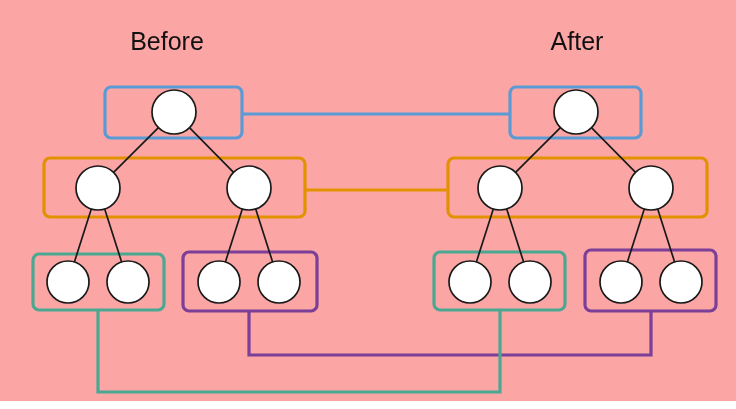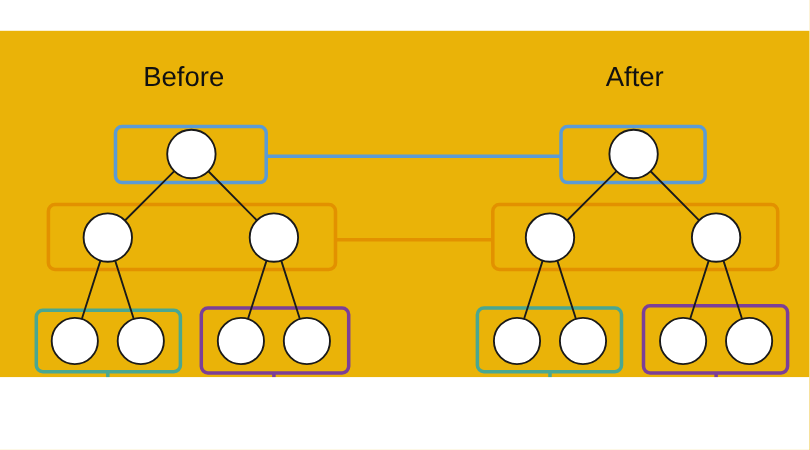"Before" #diagram-root { background: #eab308 -> #fca5a5; height: 315px -> 401px; margin-top: 28px -> none }
